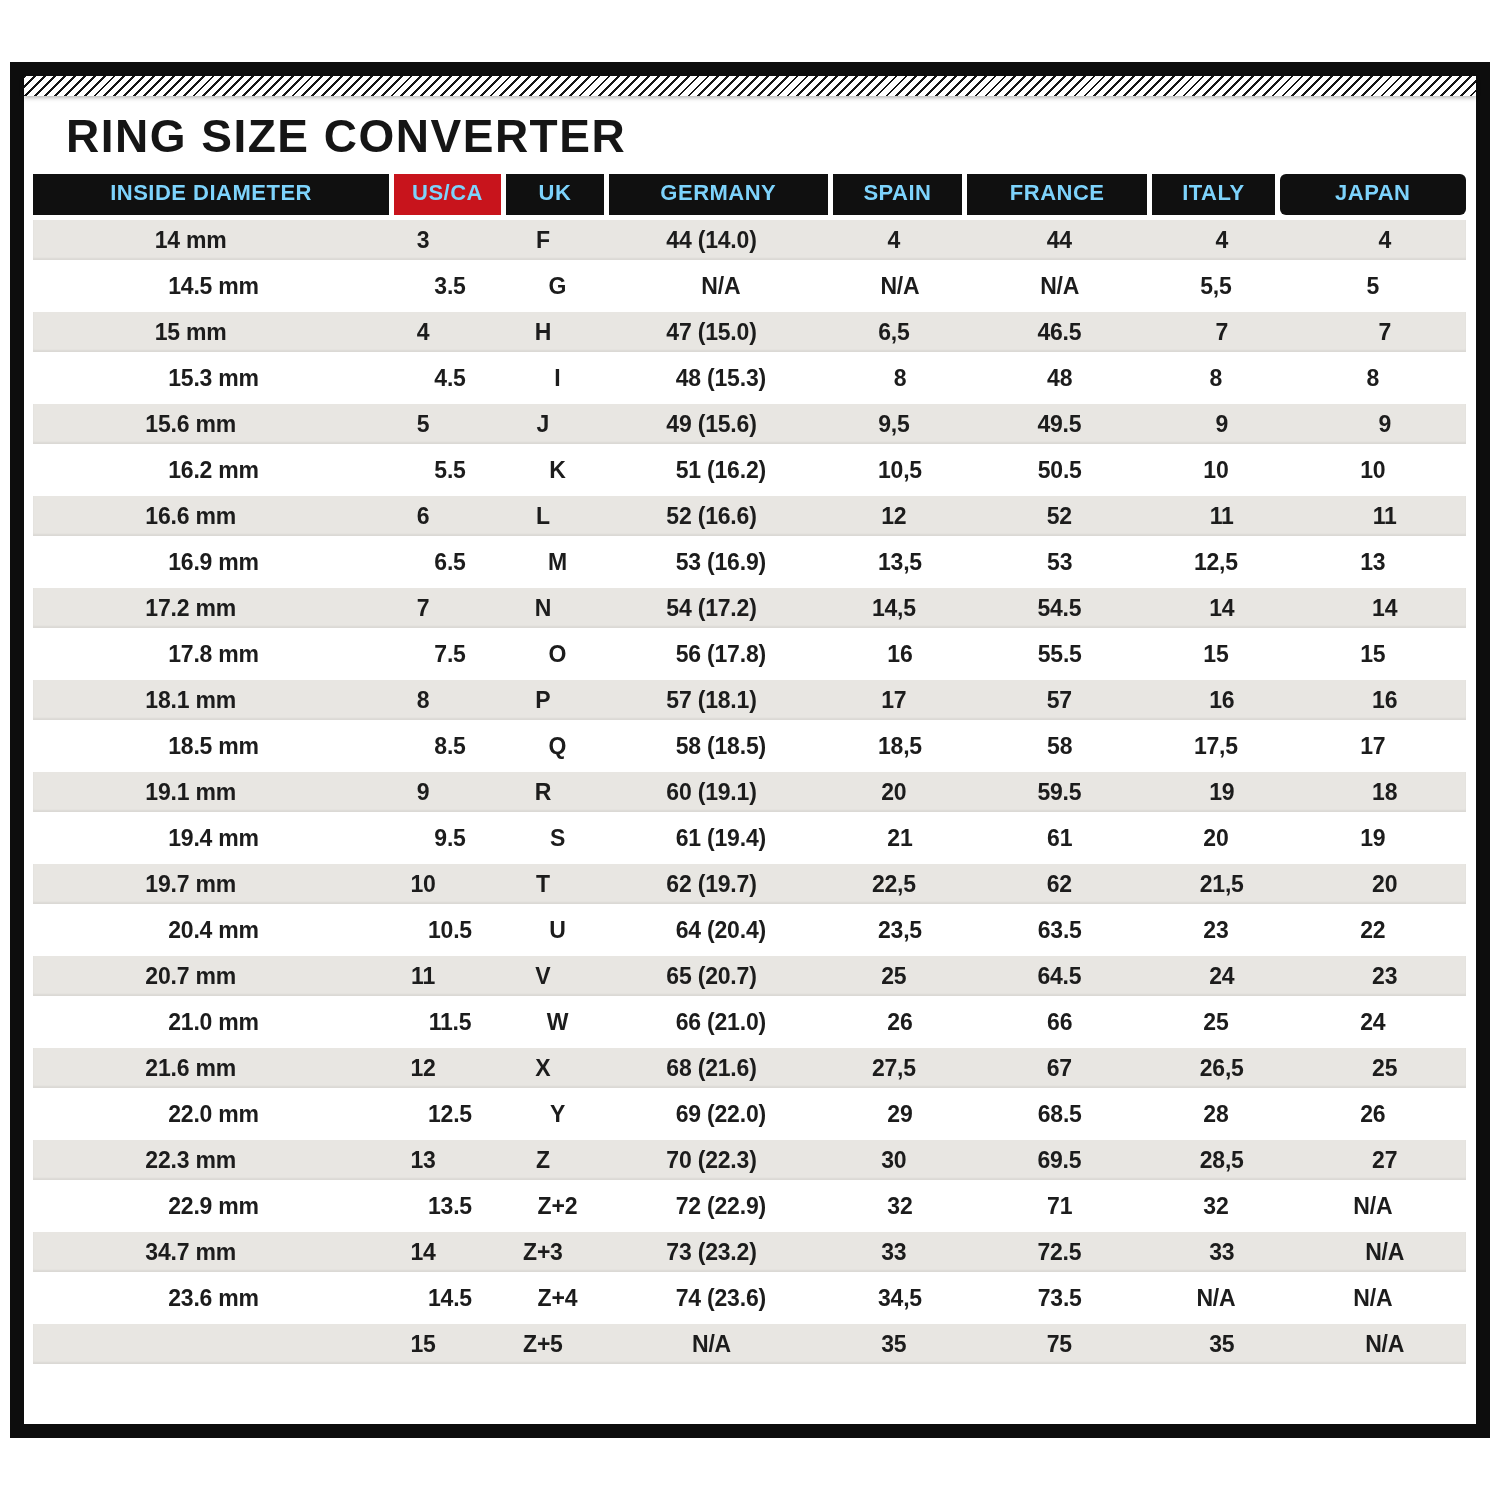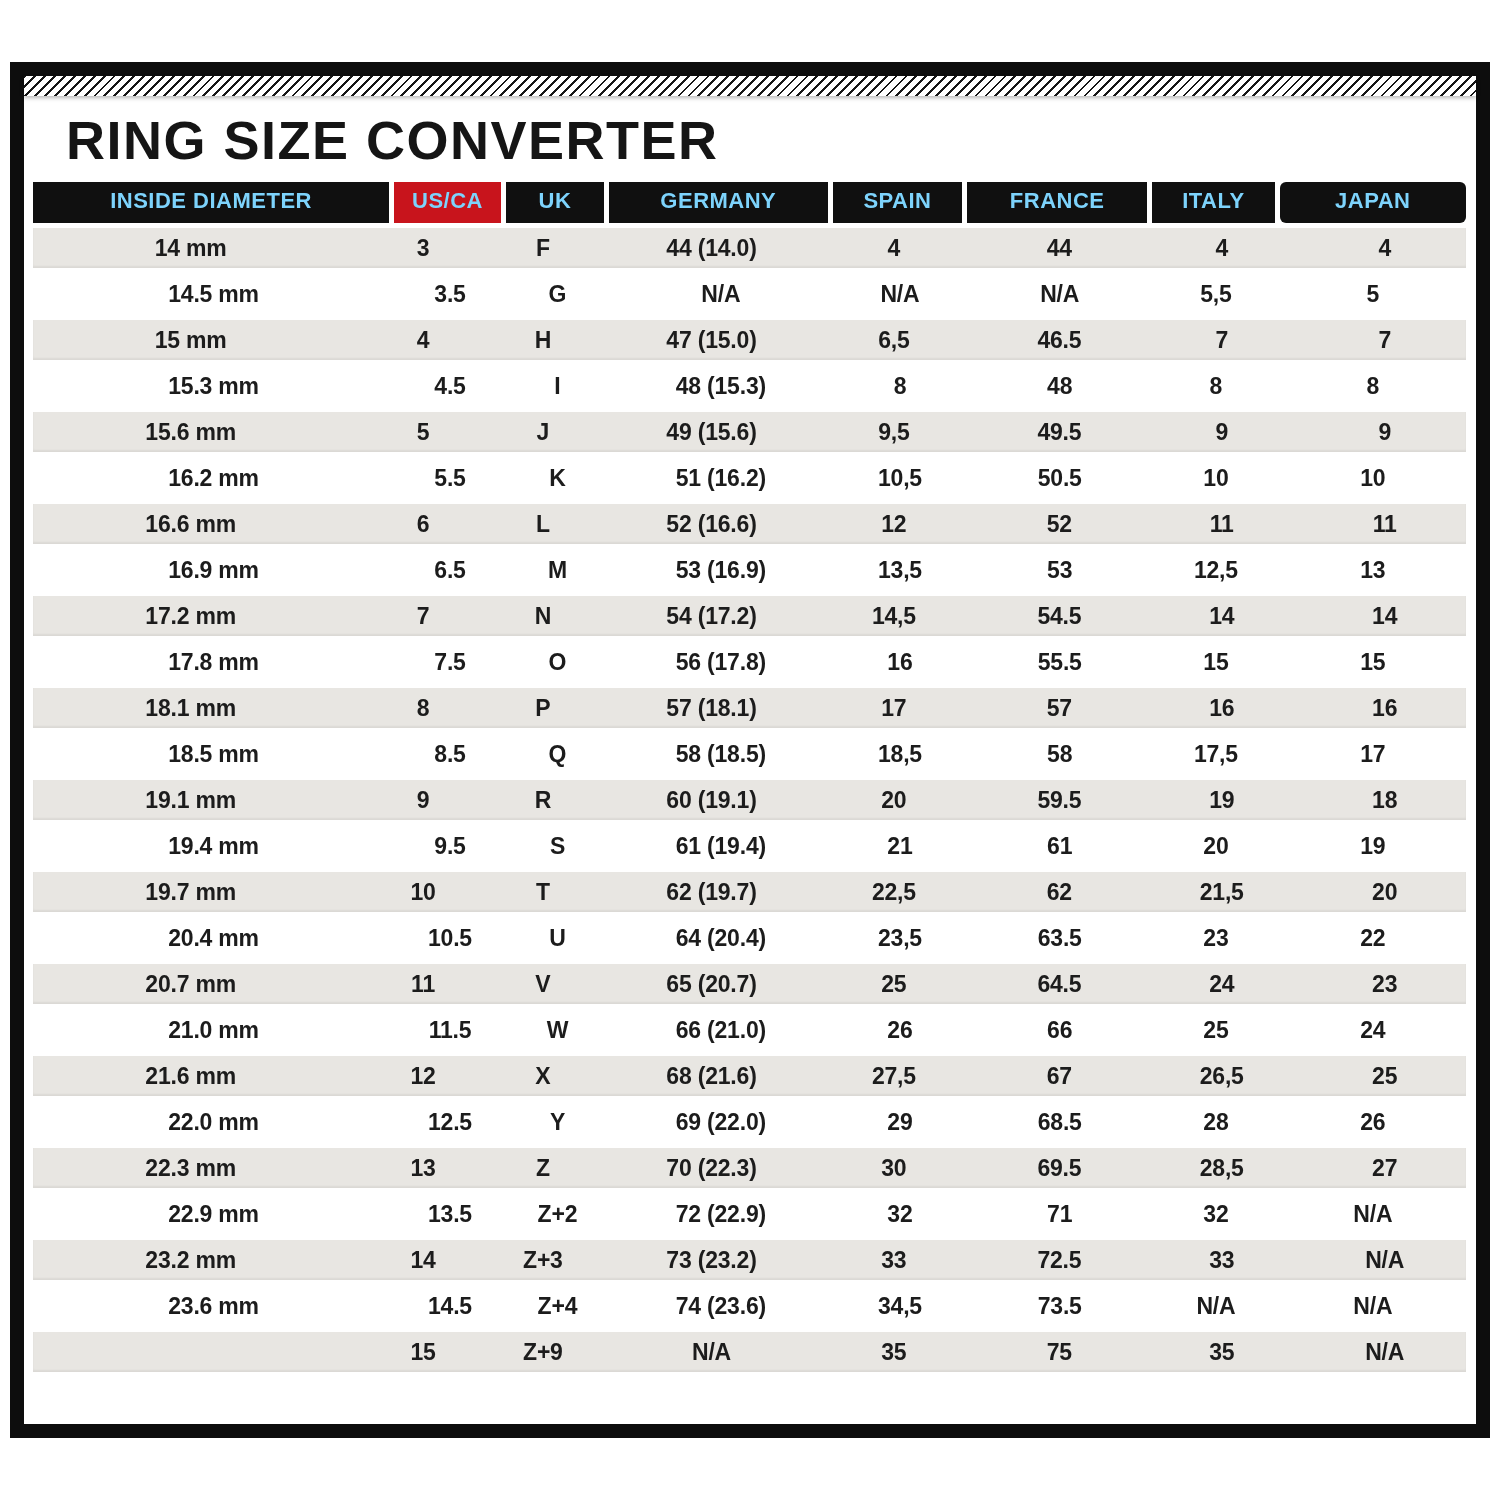"RING SIZE CONVERTER" .page-title { font-size: 54px -> 46px }
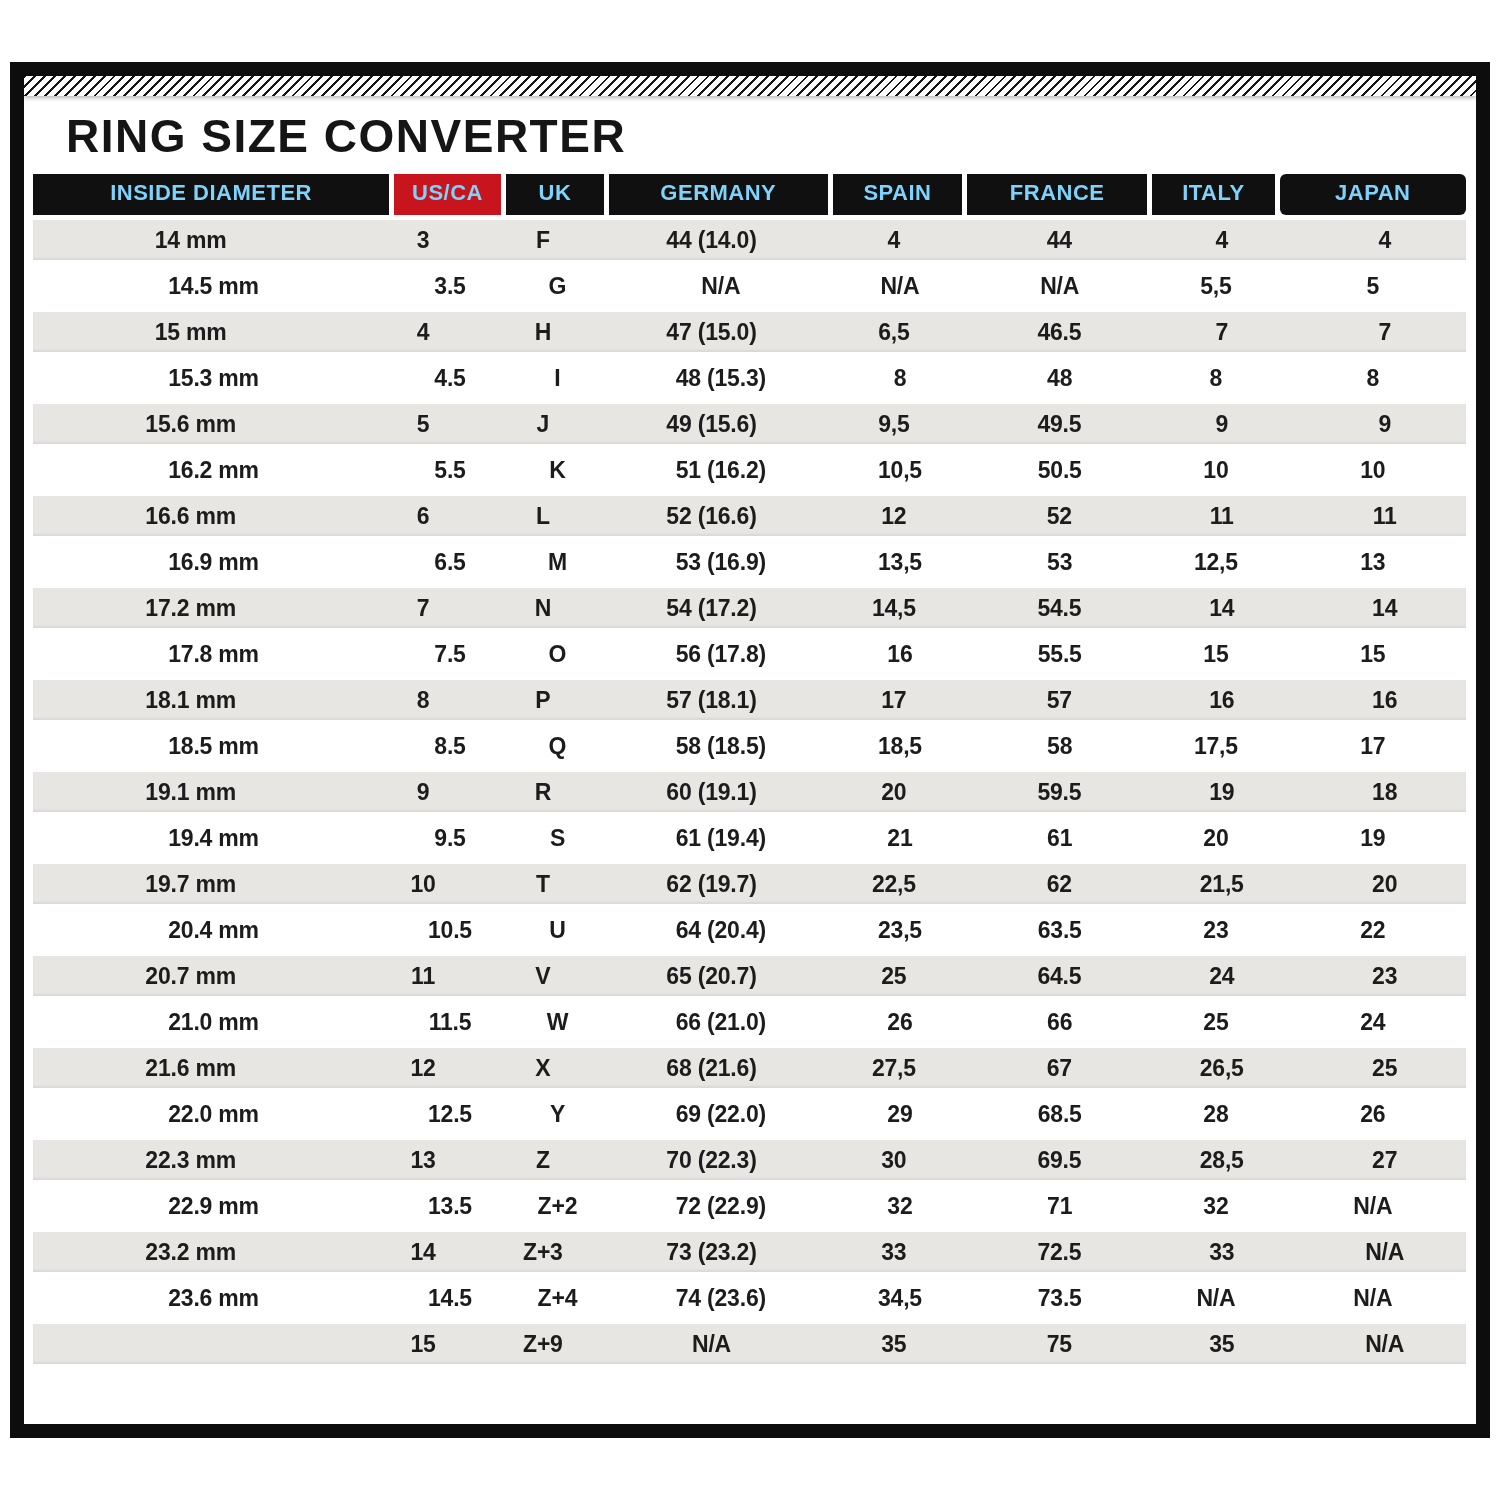"23.2 mm" div.cell { text: 23.2 -> 34.7 }
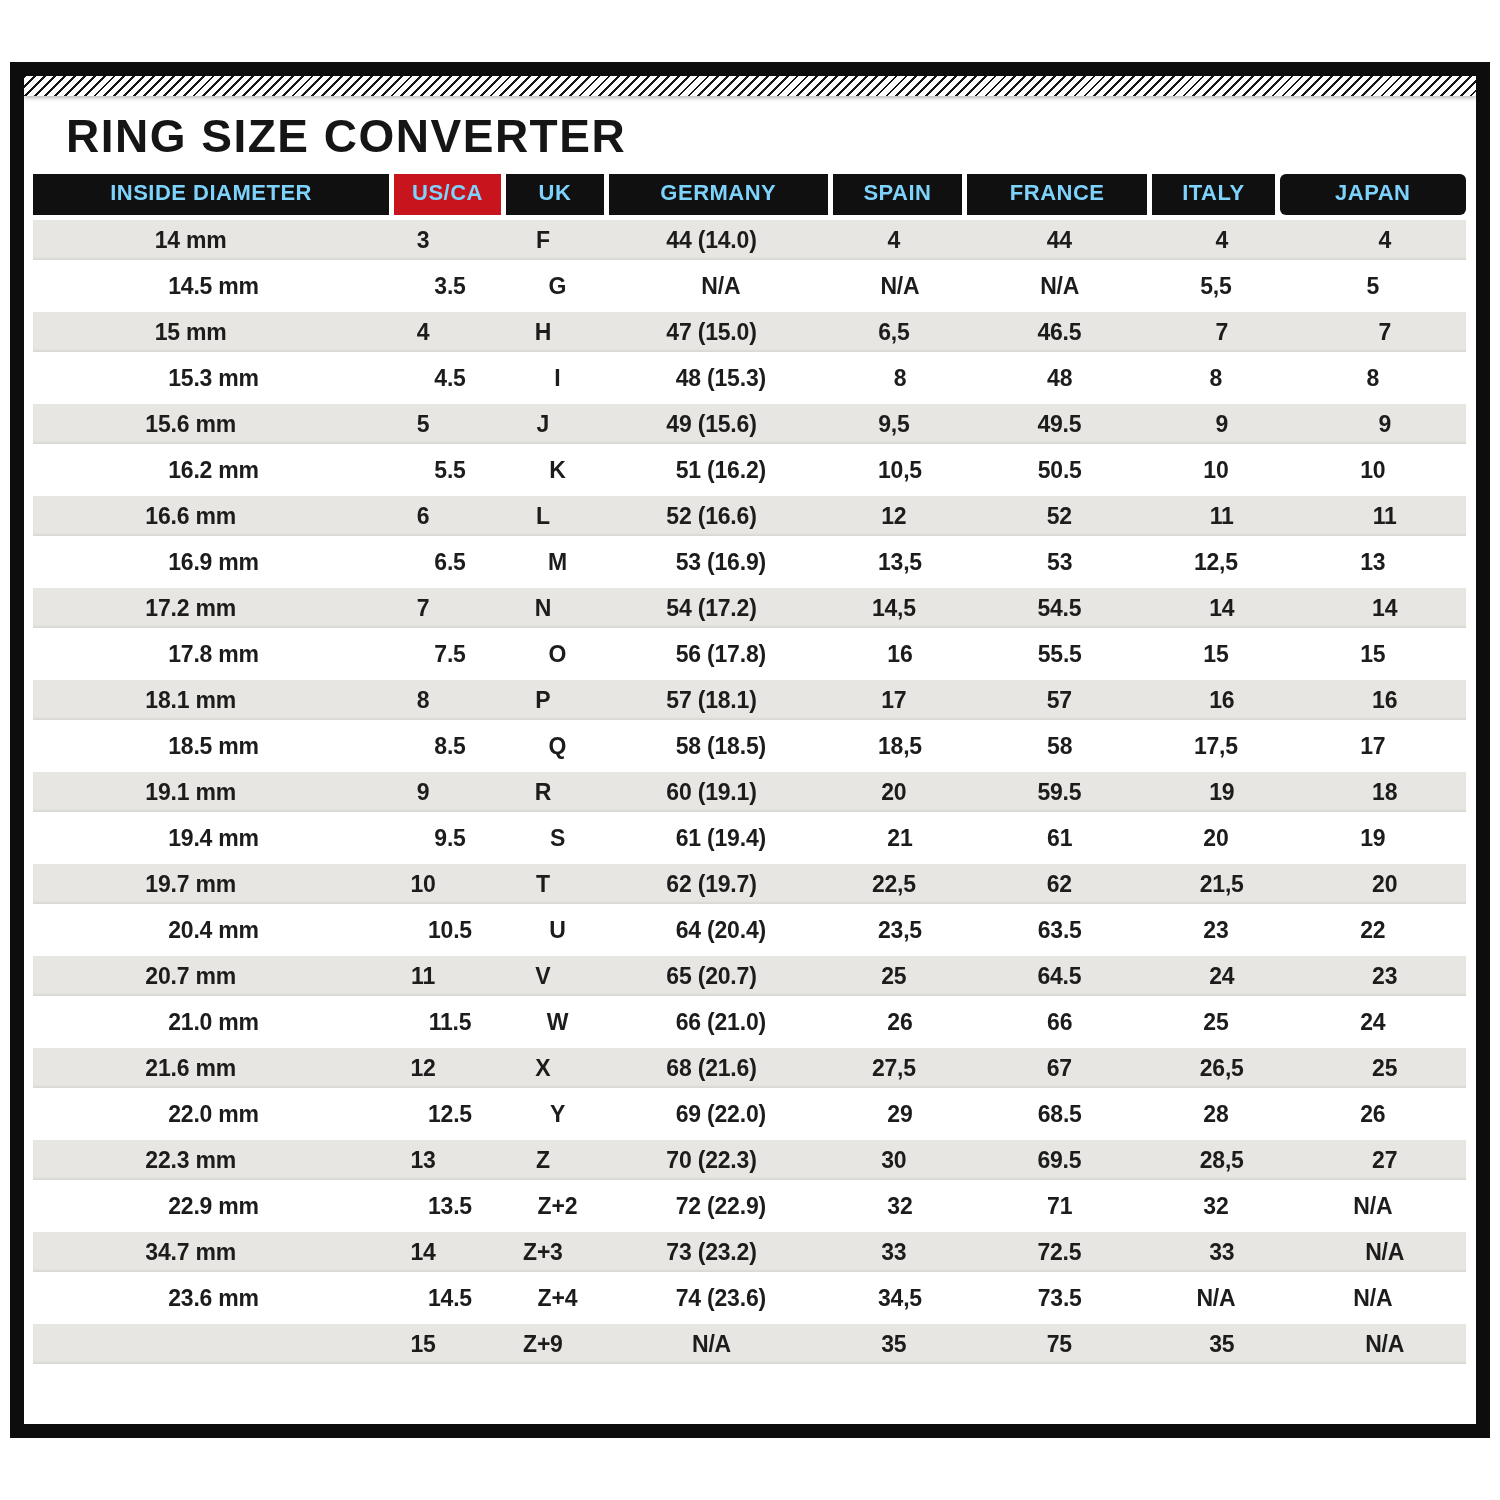"Z+9" div.cell { text: Z+9 -> Z+5 }
